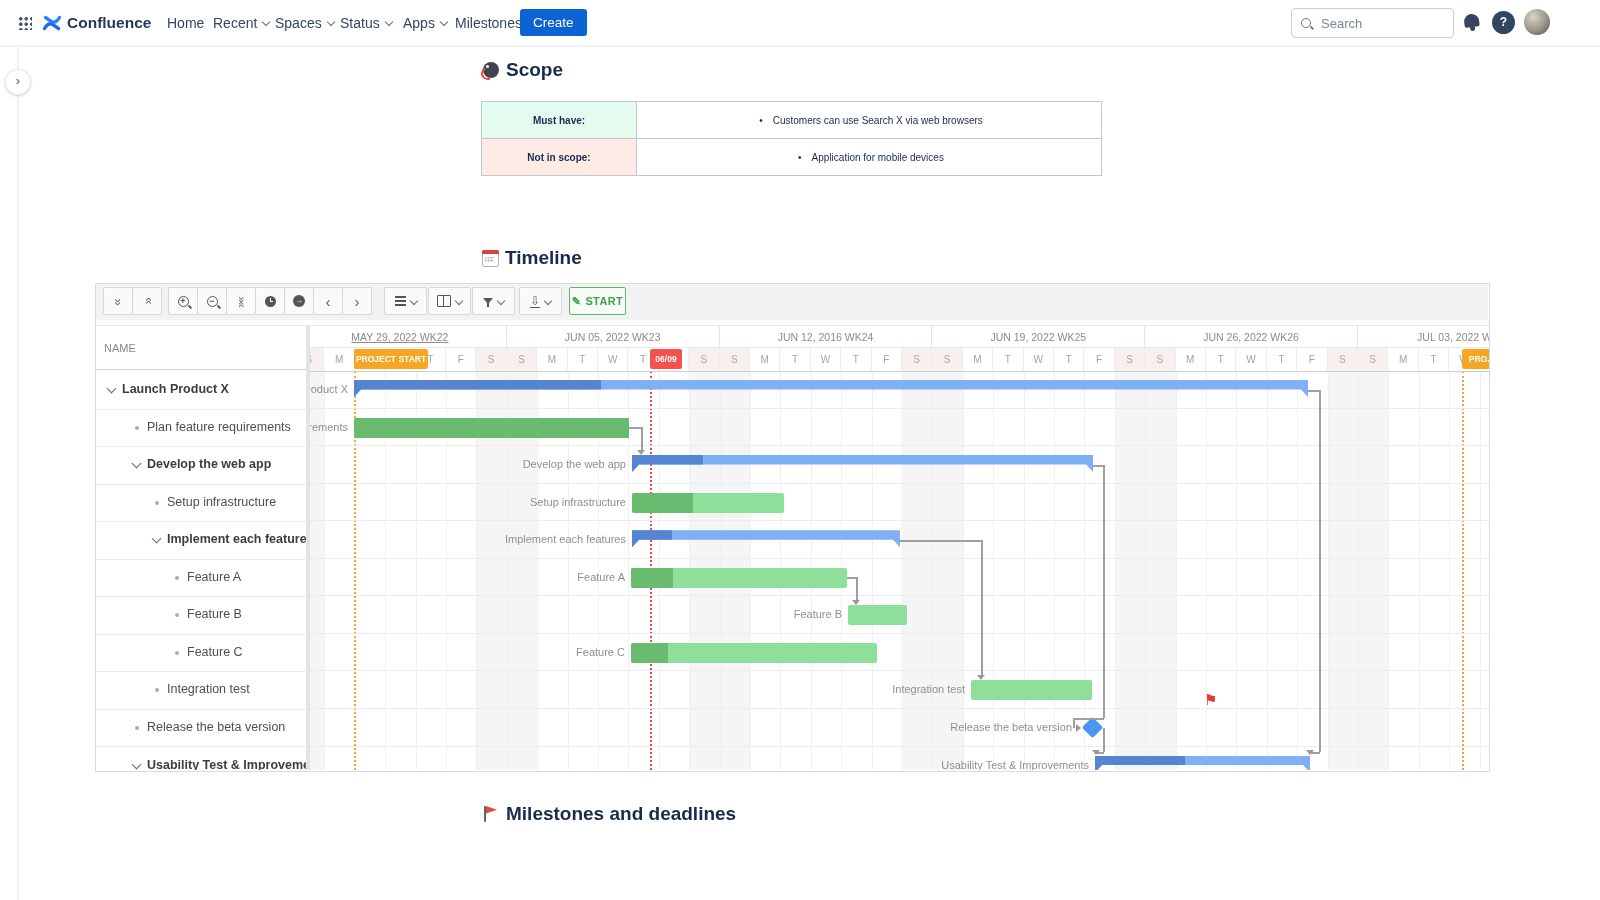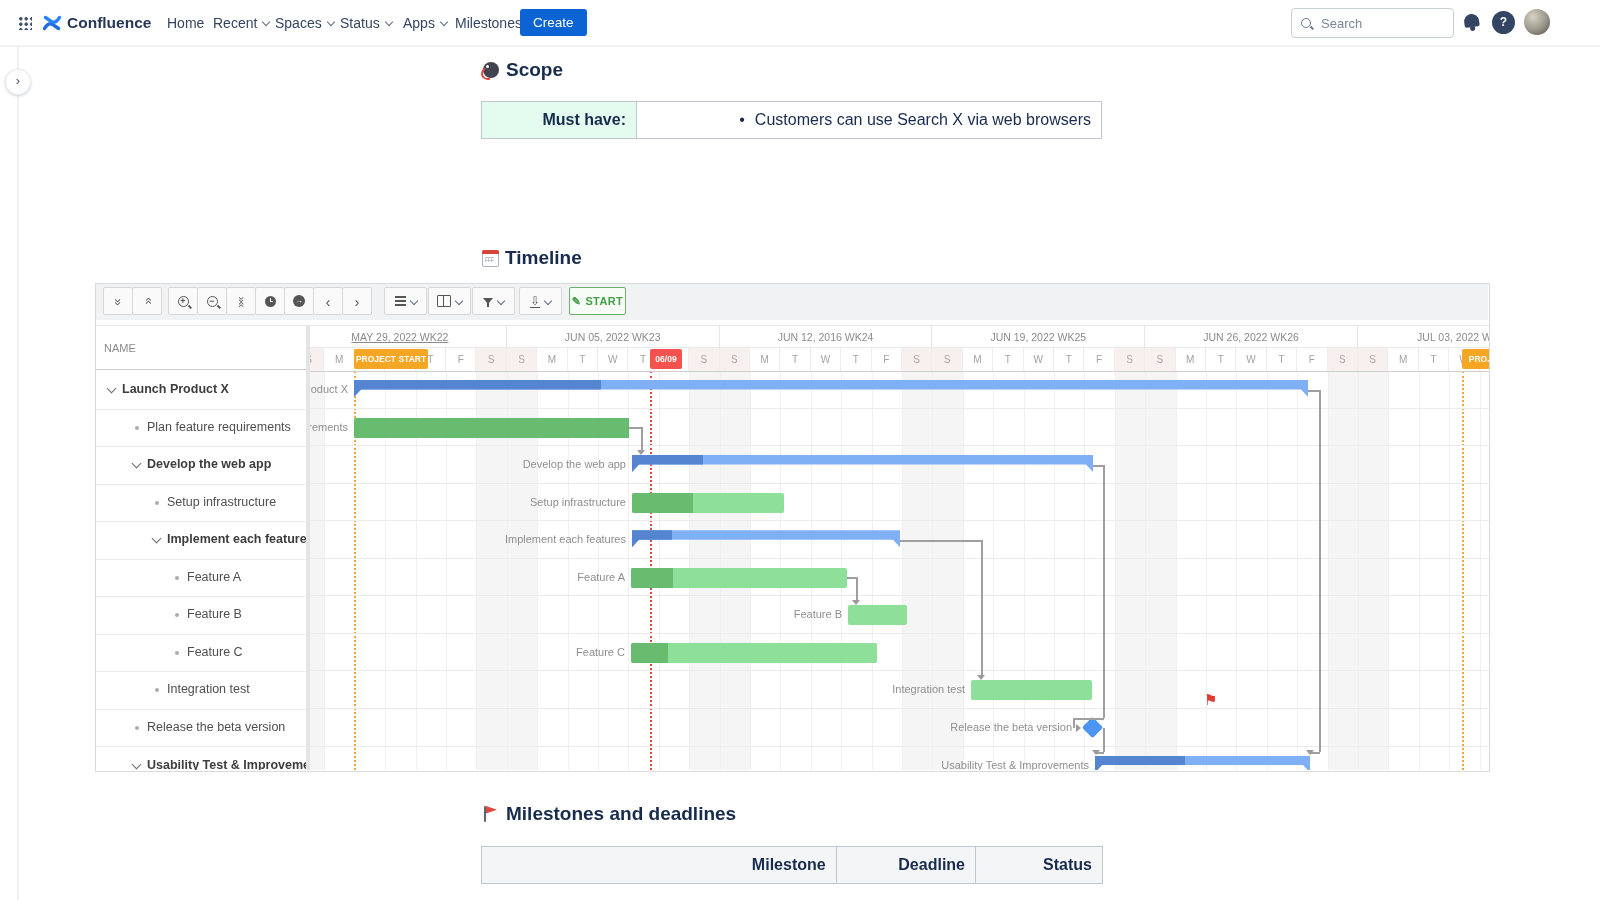"Must have:" .tbl td,.tbl th { font-size: 16px -> 10px; text-align: right -> center }
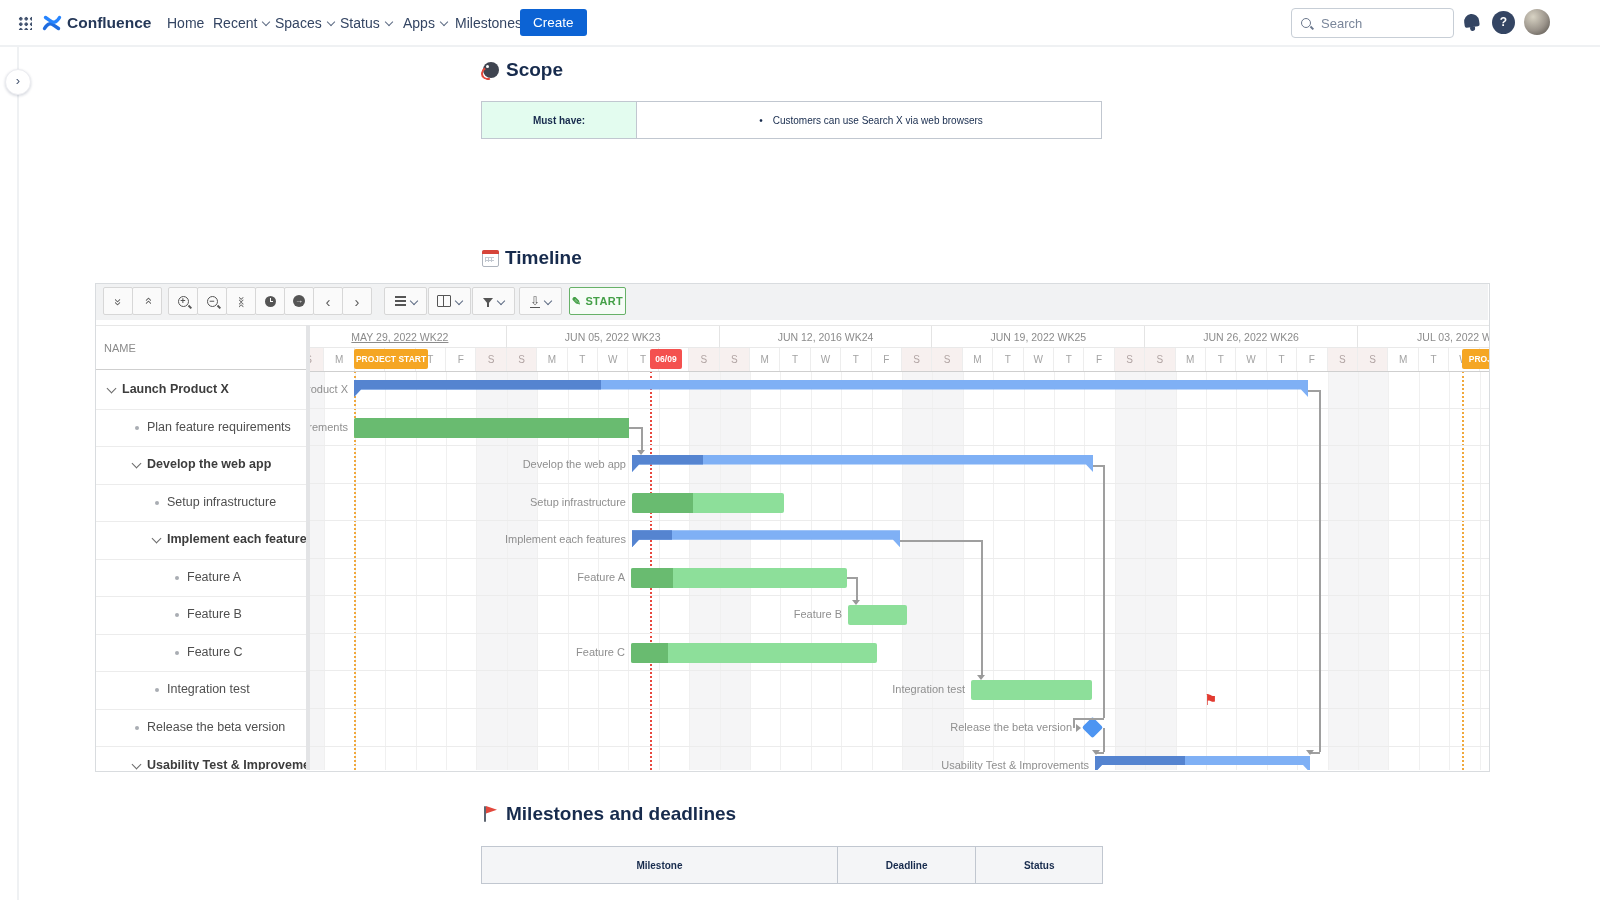"Not in scope:" tr { html: none -> <tr> <td>Not in scope:</td> <td><span>•</span><span>Application for mobile devices</span></td> </tr> }
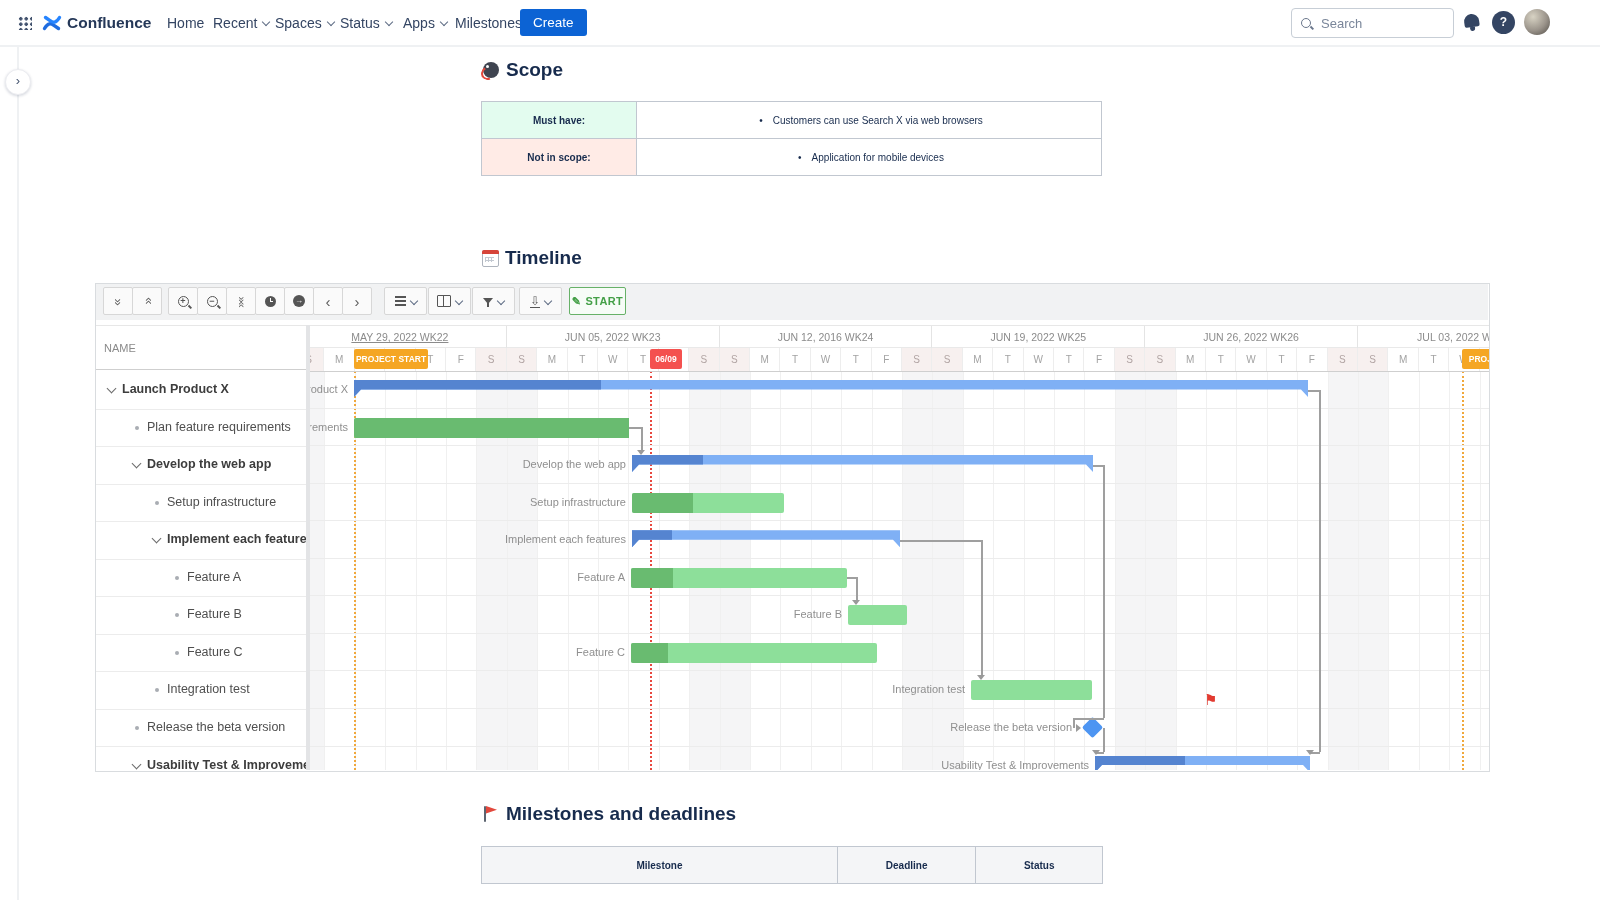"Milestone" table.tbl { html: <table> <tbody> <tr> <th>Milestone</th> <th>Deadline</th> <th>Status</th> </tr> </tbody> </table> -> none }
